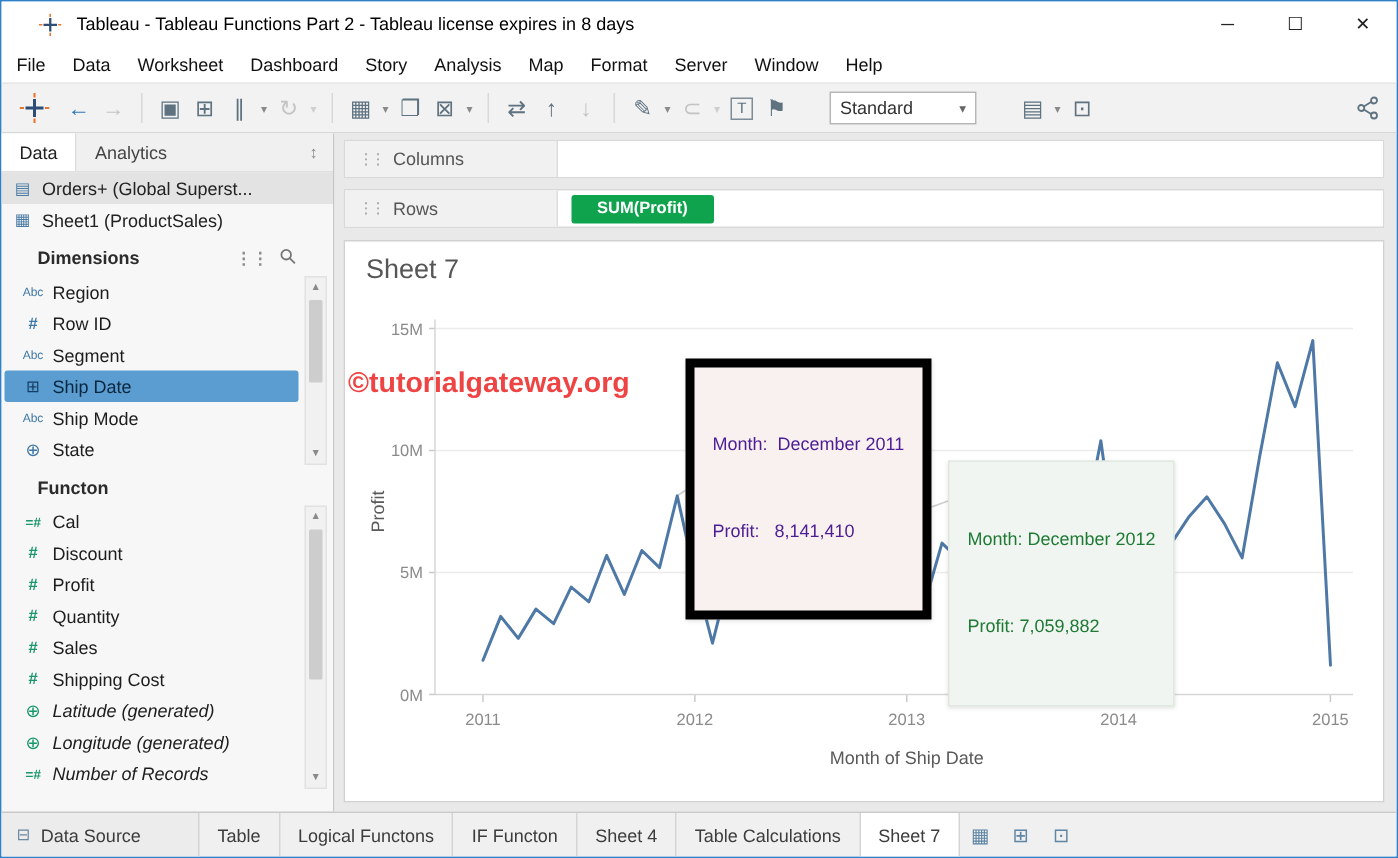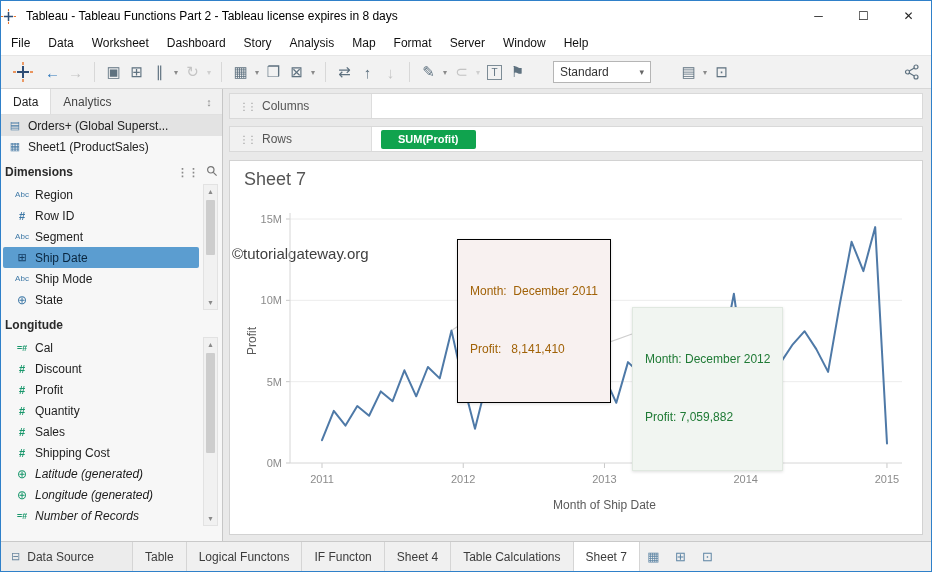"Tableau - Tableau Functions Part" .titlebar { padding-left: 0 -> 25px }
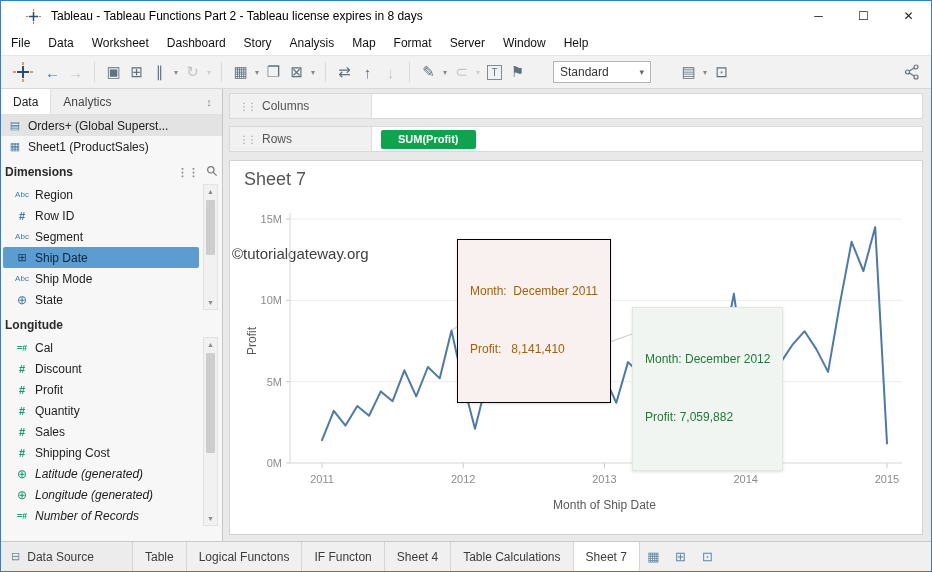"Dimensions" .section-header { padding: 0 4px -> 0 24px }
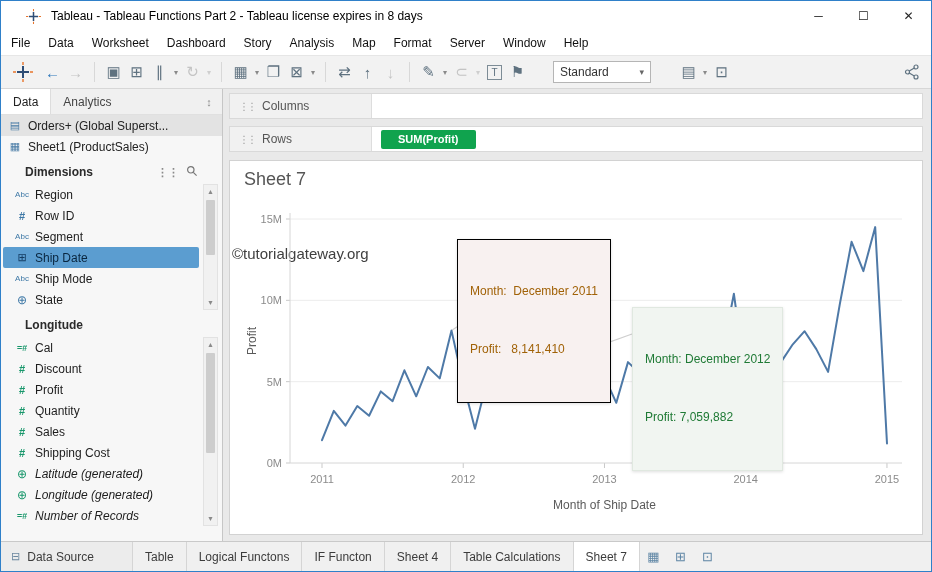"©tutorialgateway.org" .watermark { color: #404040 -> #ef4444; font-size: 15px -> 19px; font-weight: normal -> bold }
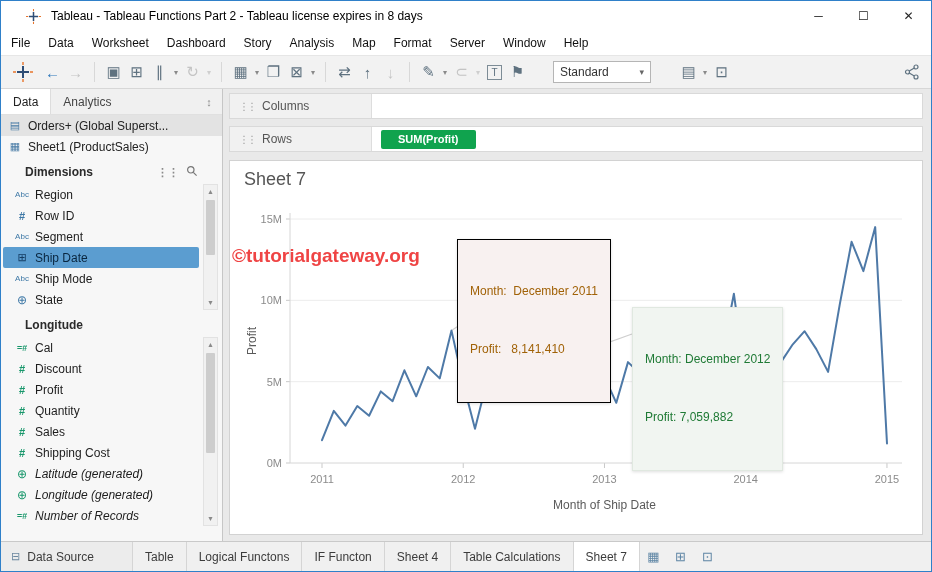"Month: December 2011" .tt1 { border: 1px solid #000000 -> 6px solid #000000; color: #a16207 -> #4c1d95 }
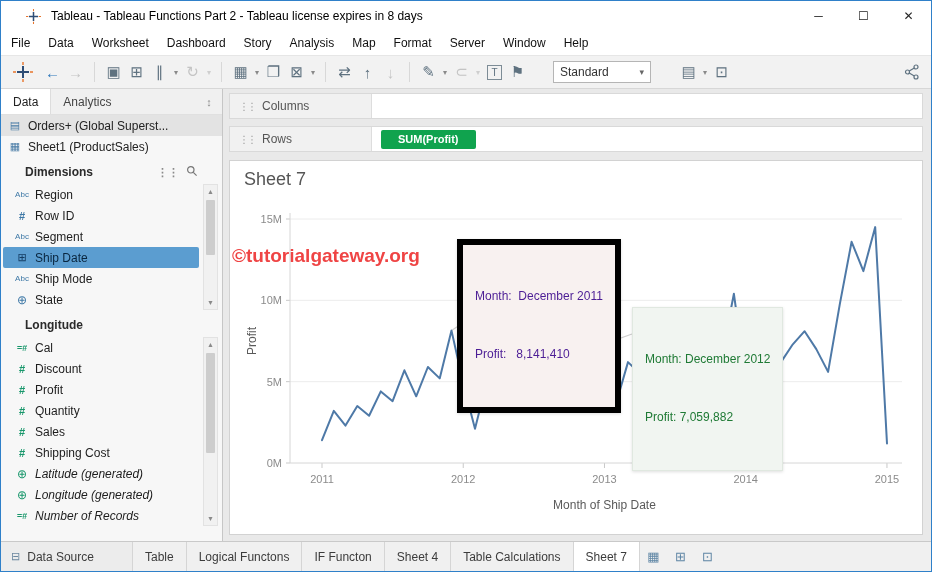"Longitude" span { text: Longitude -> Functon }
